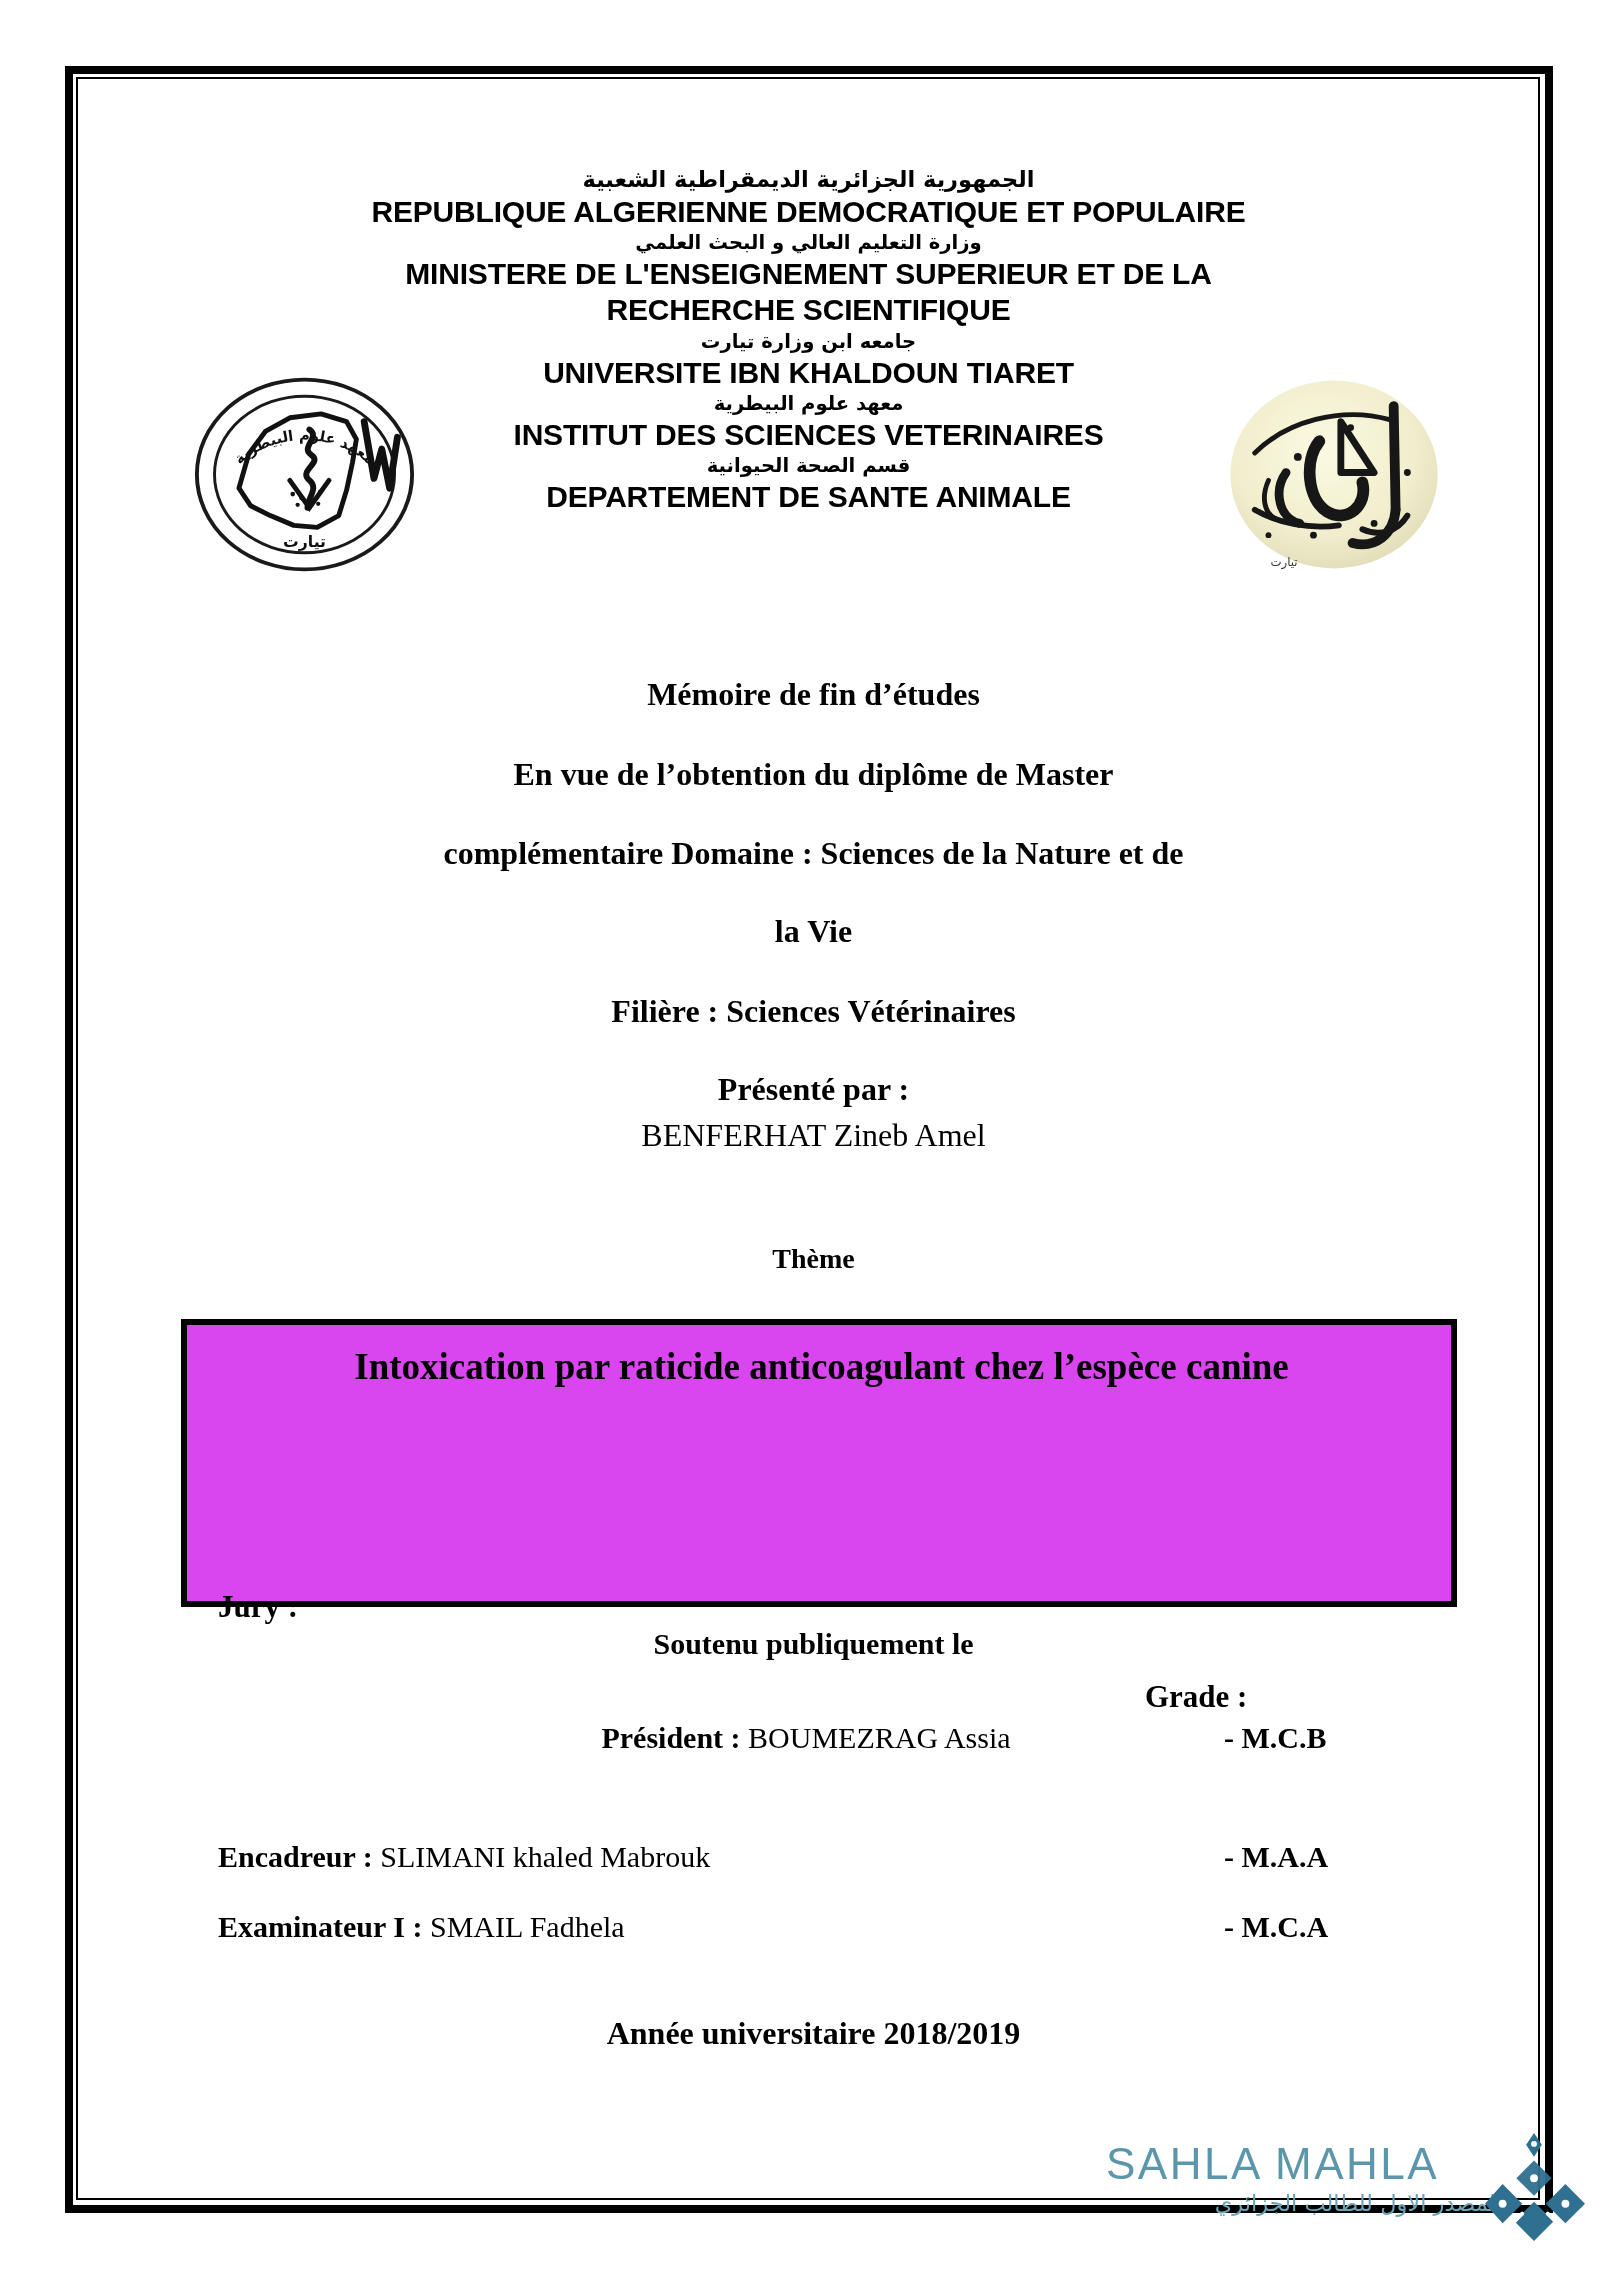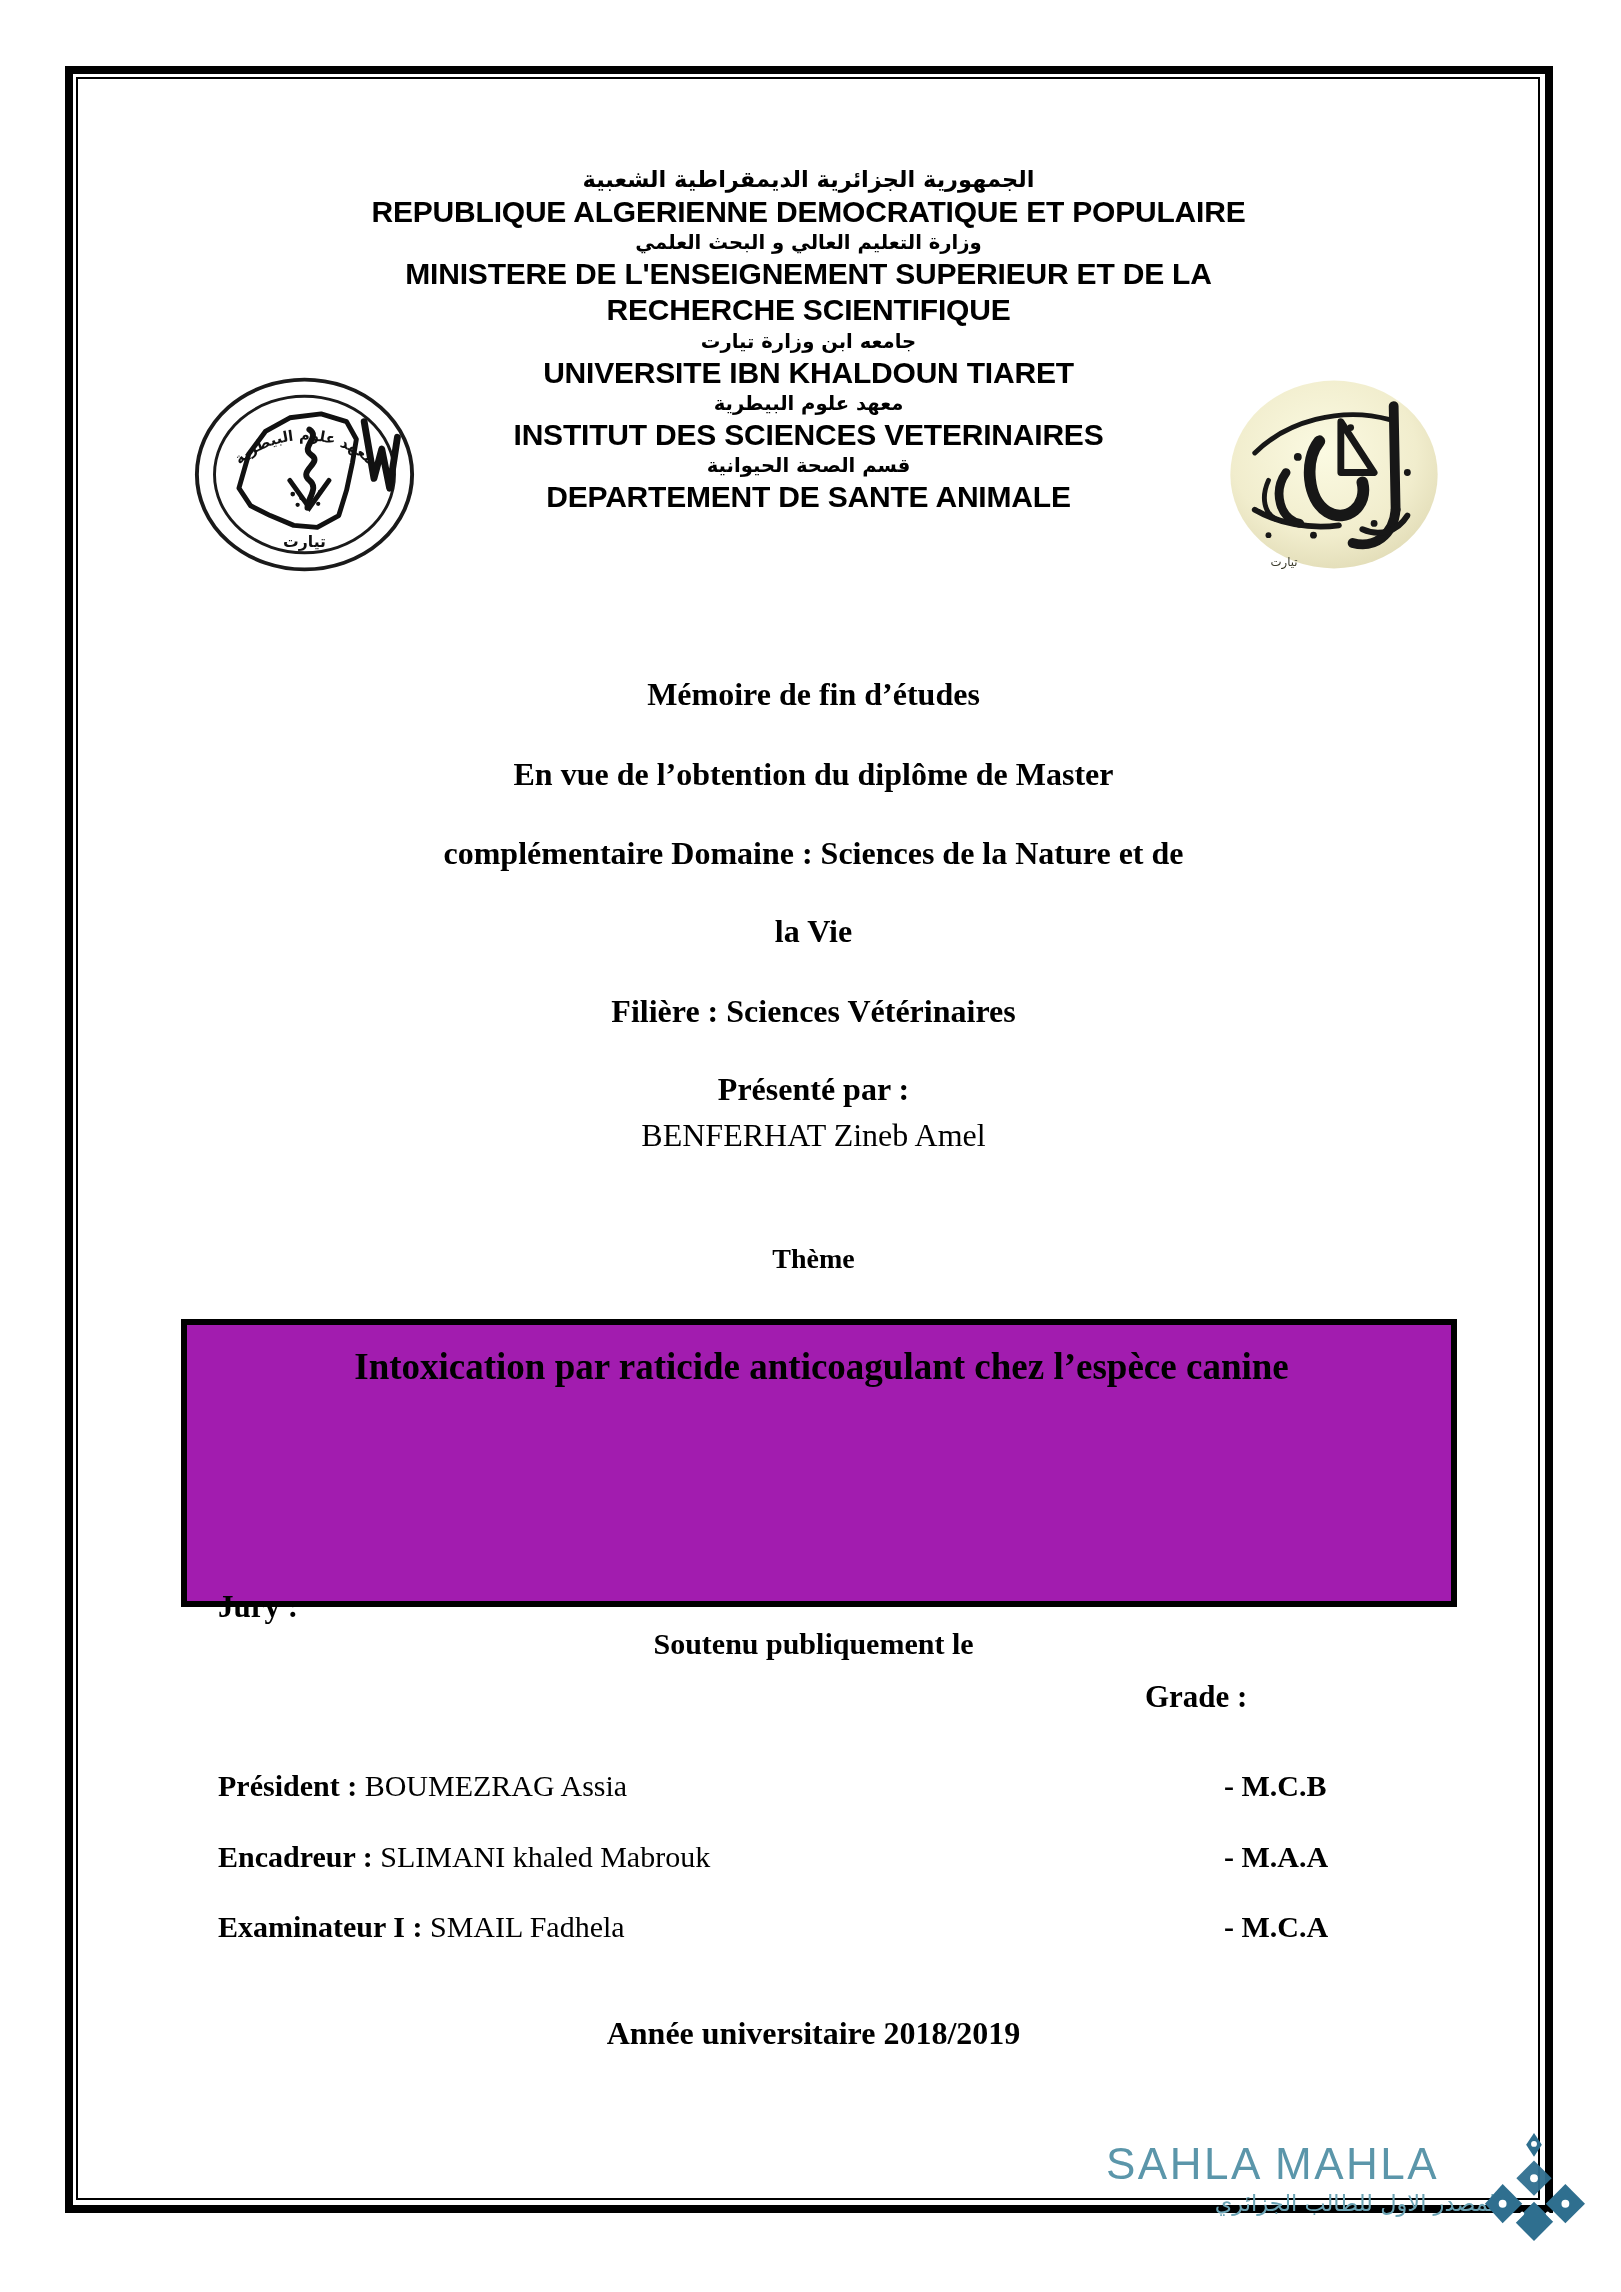"Intoxication par raticide anticoagulant" #theme-box { background: #a21caf -> #d946ef }
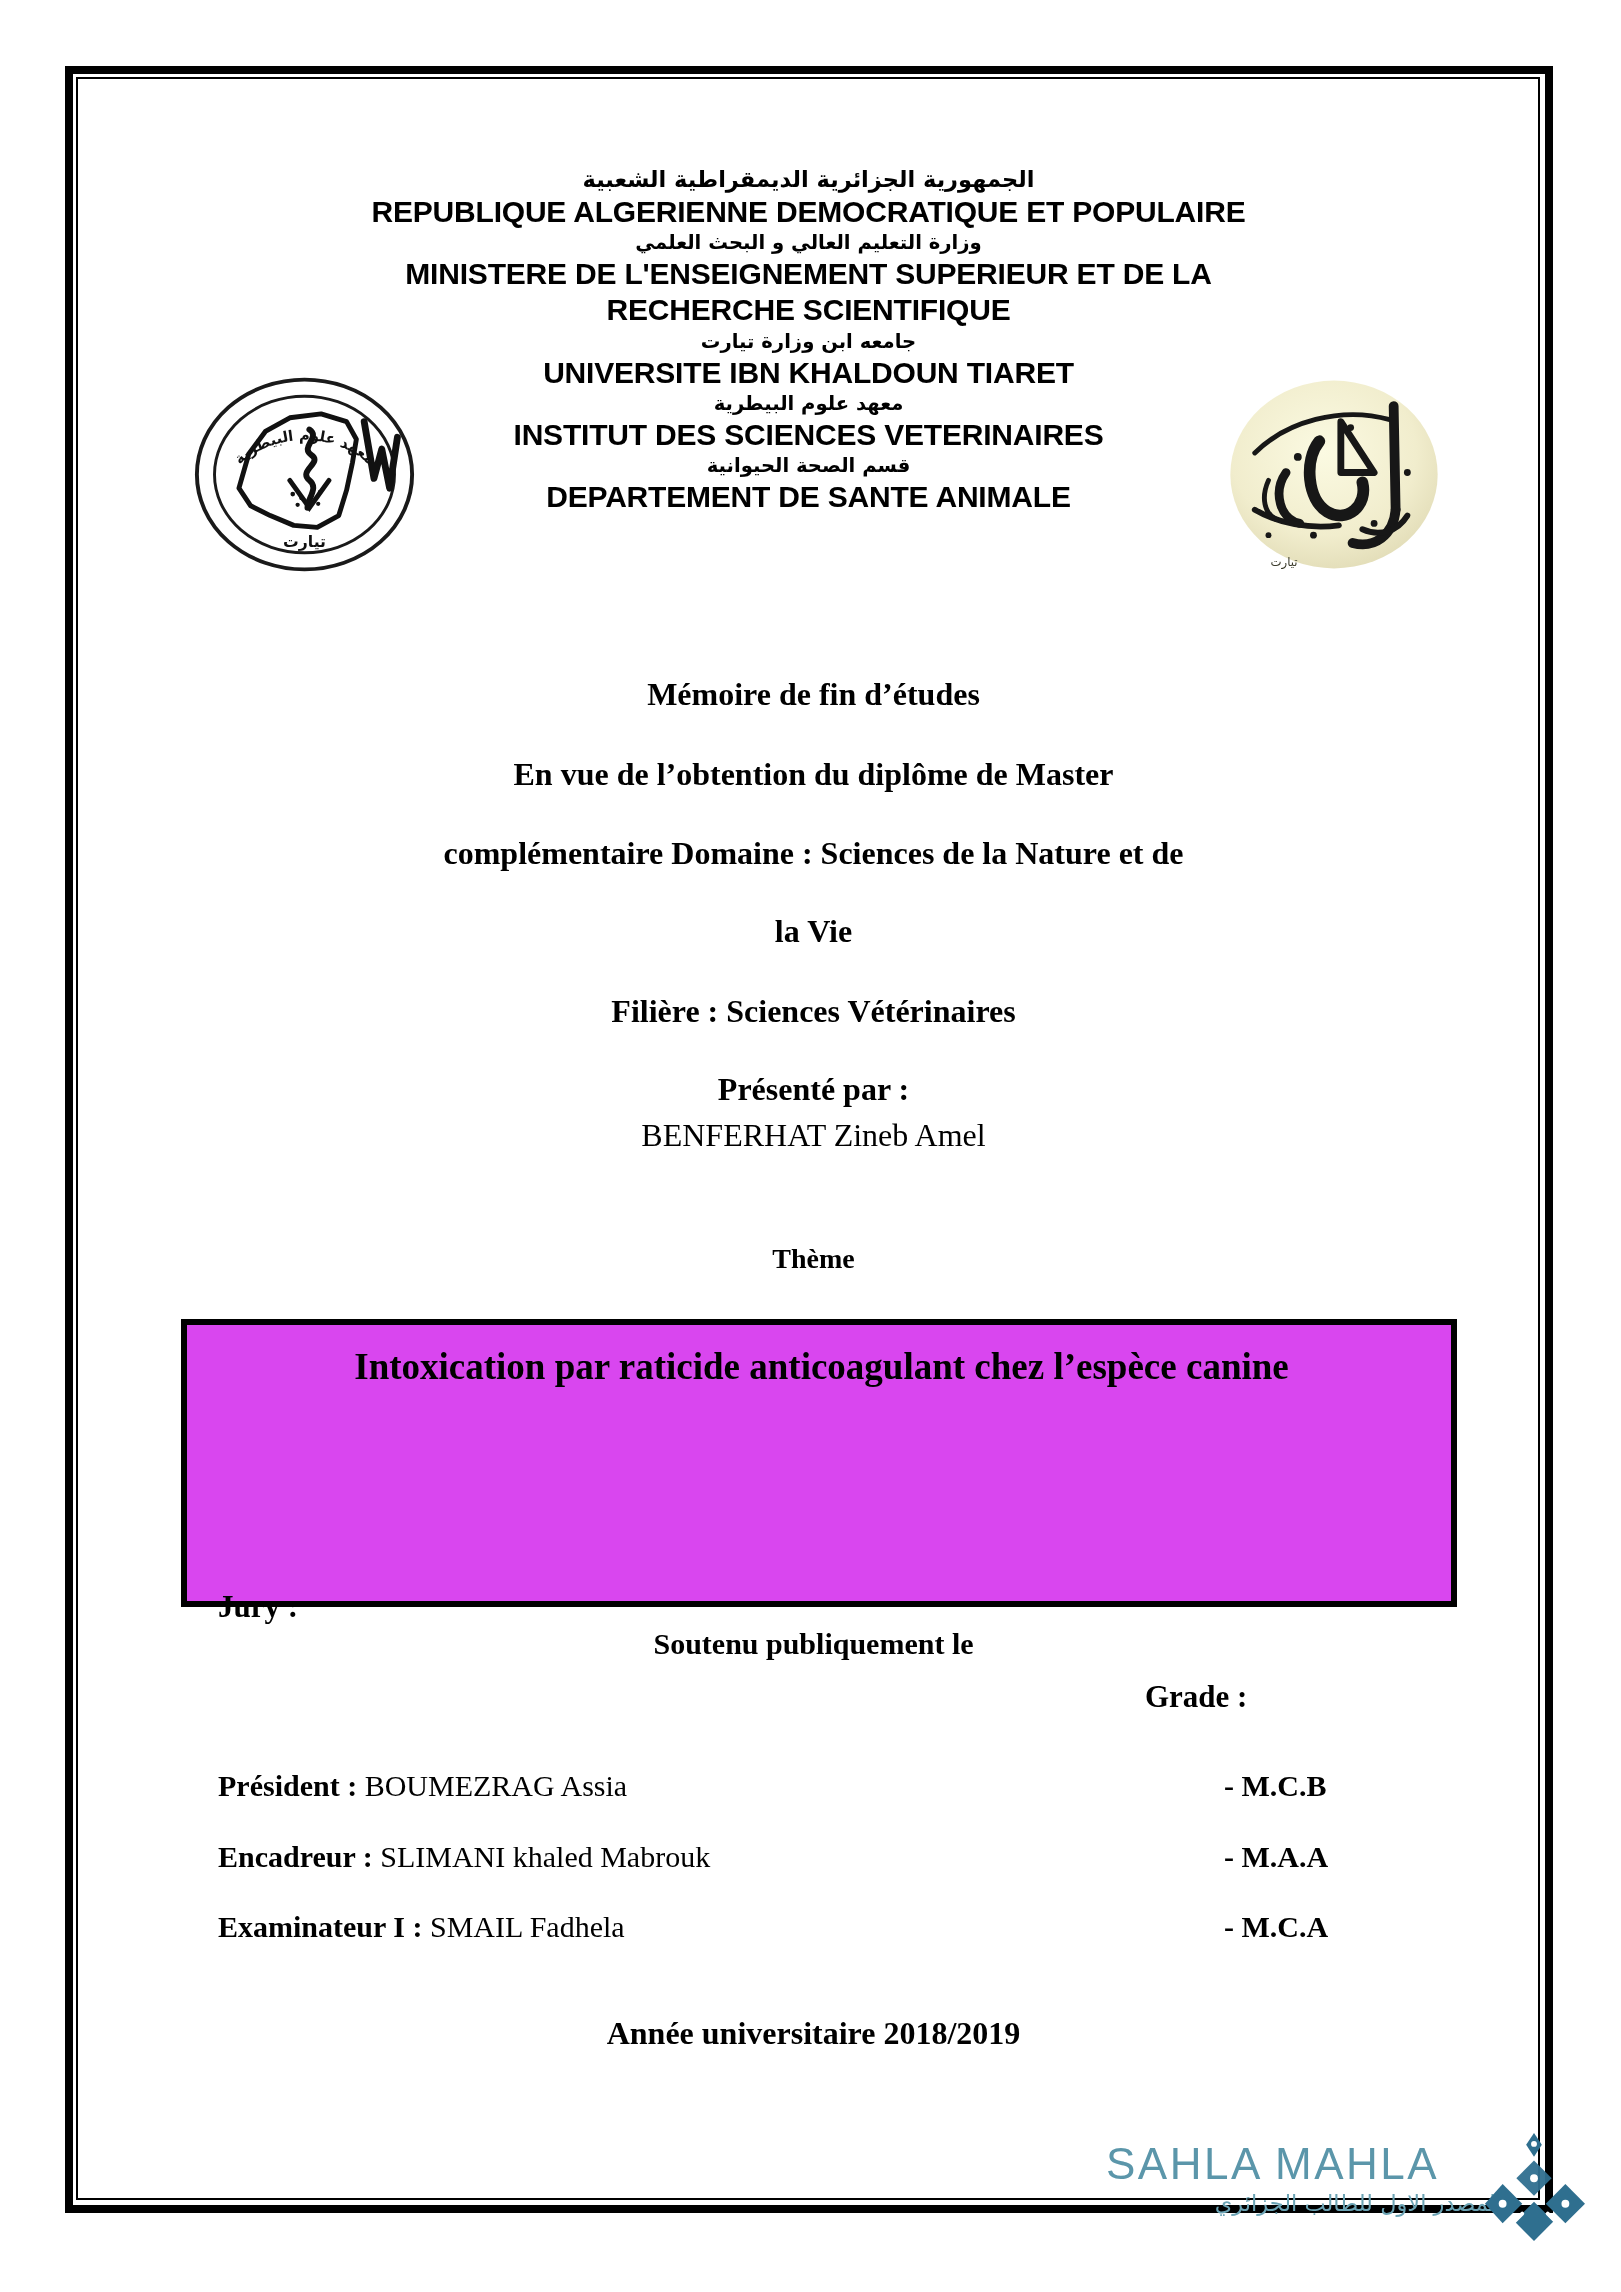"Président : BOUMEZRAG Assia" #jury-row-0 { text-align: none -> center; top: 1769px -> 1721px }
